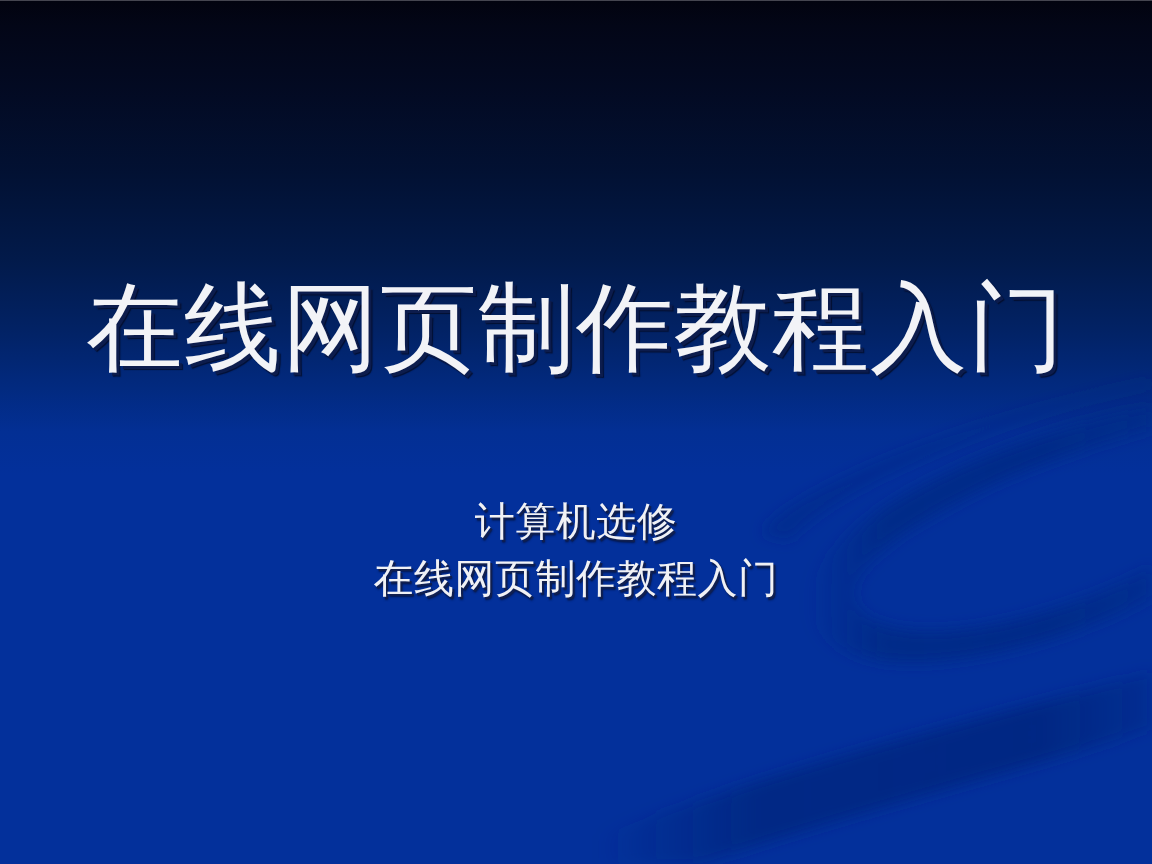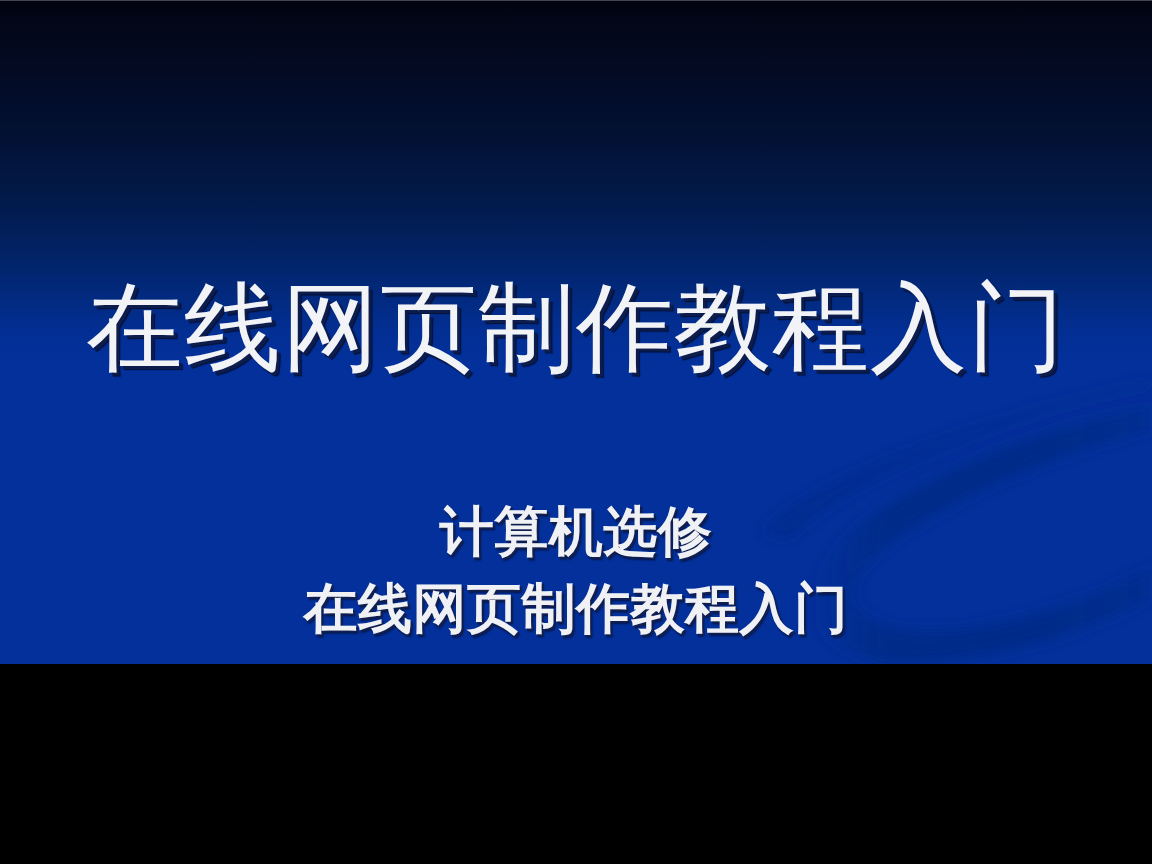"在线网页制作教程入门" .slide { height: 664px -> 864px }
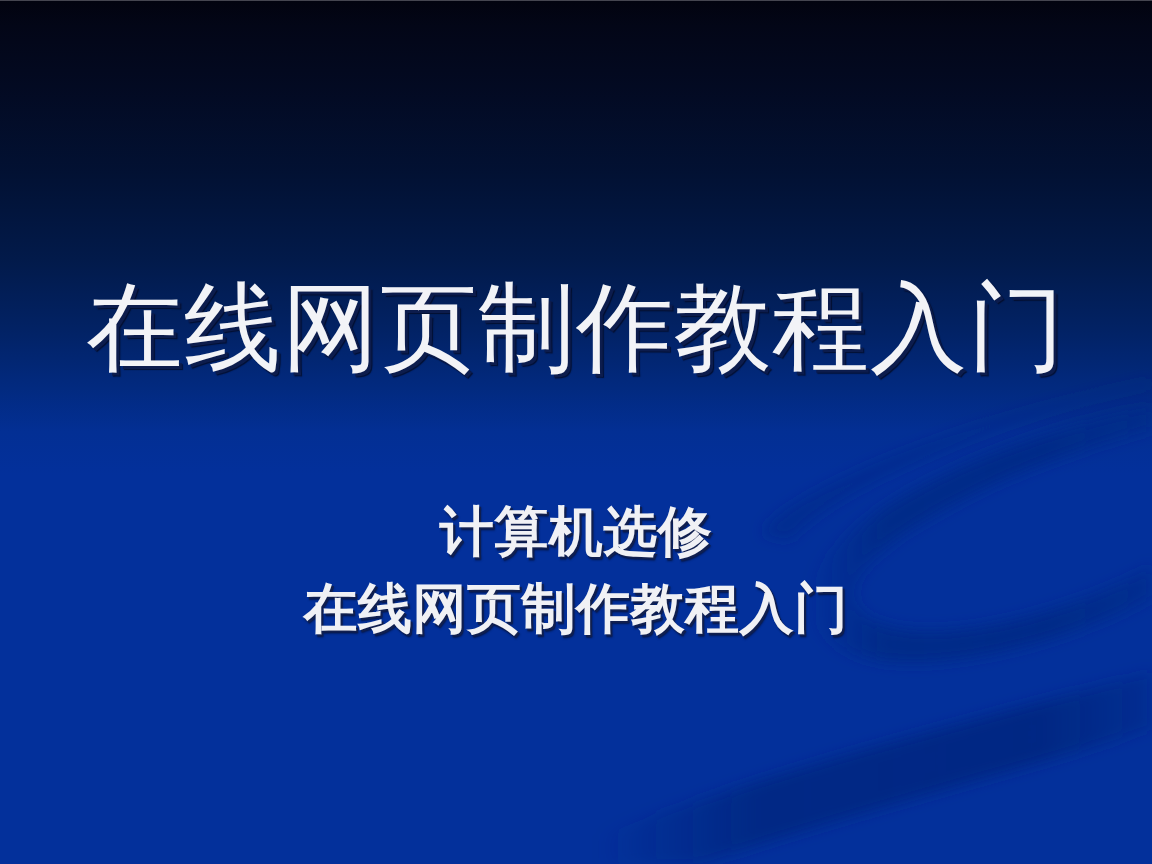"计算机选修" .subtitle-line { font-size: 54px -> 40px; font-weight: bold -> normal }
